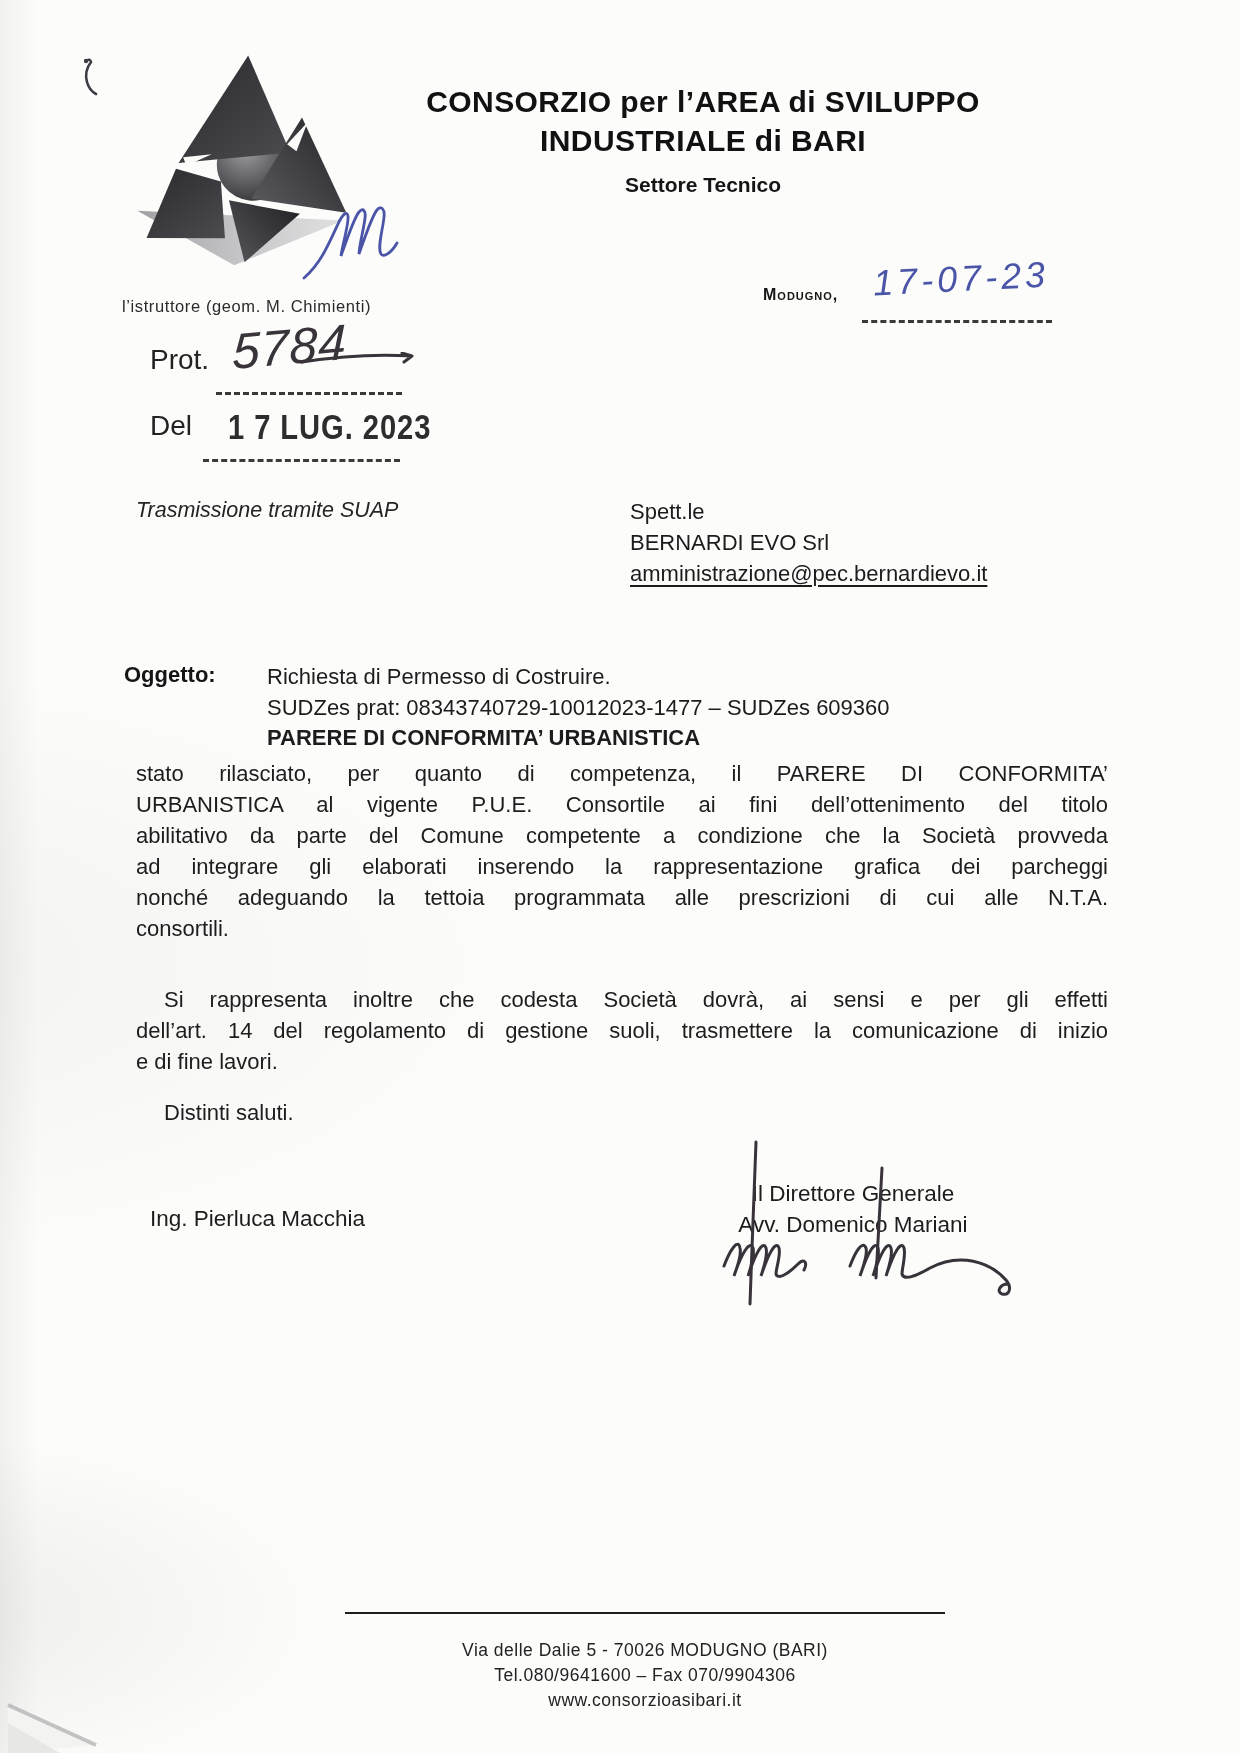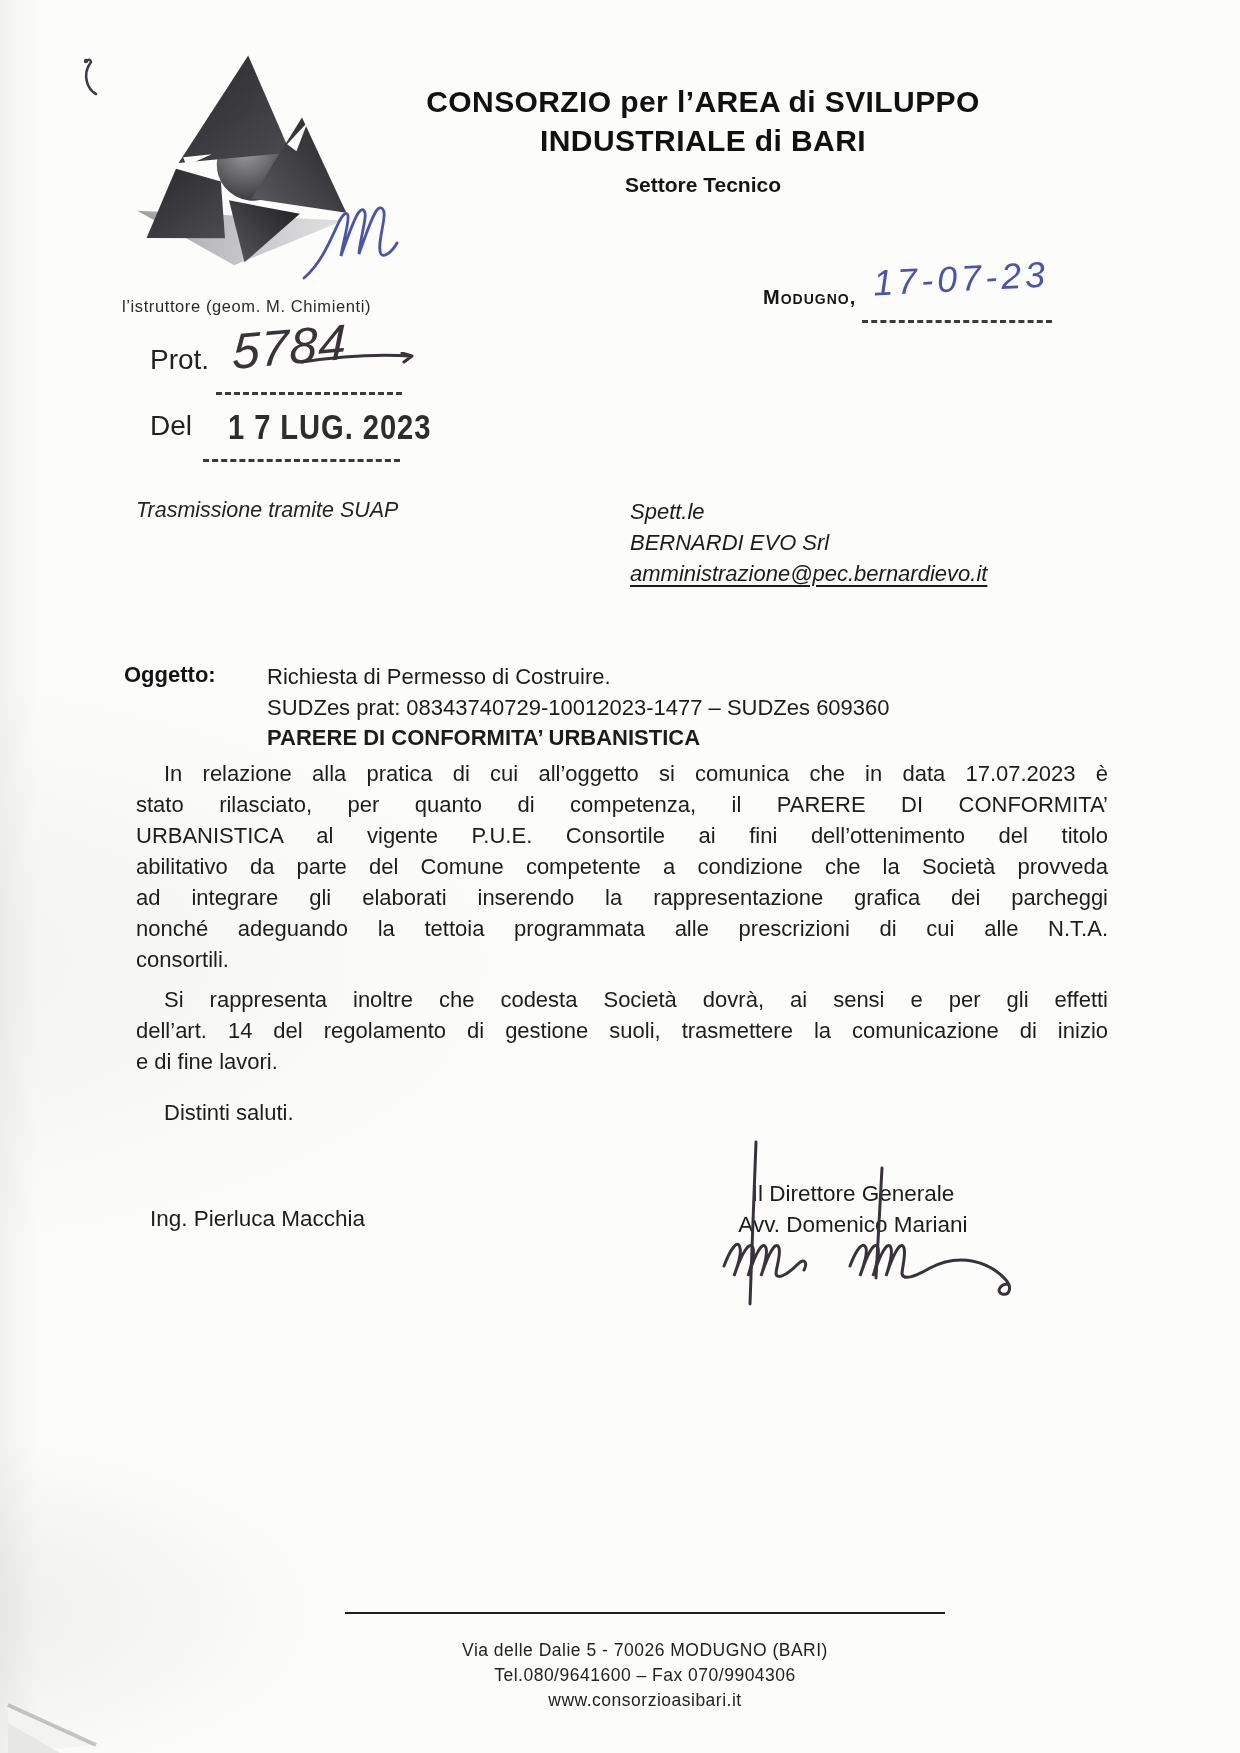"Modugno," .modugno-label { font-size: 20px -> 16px }
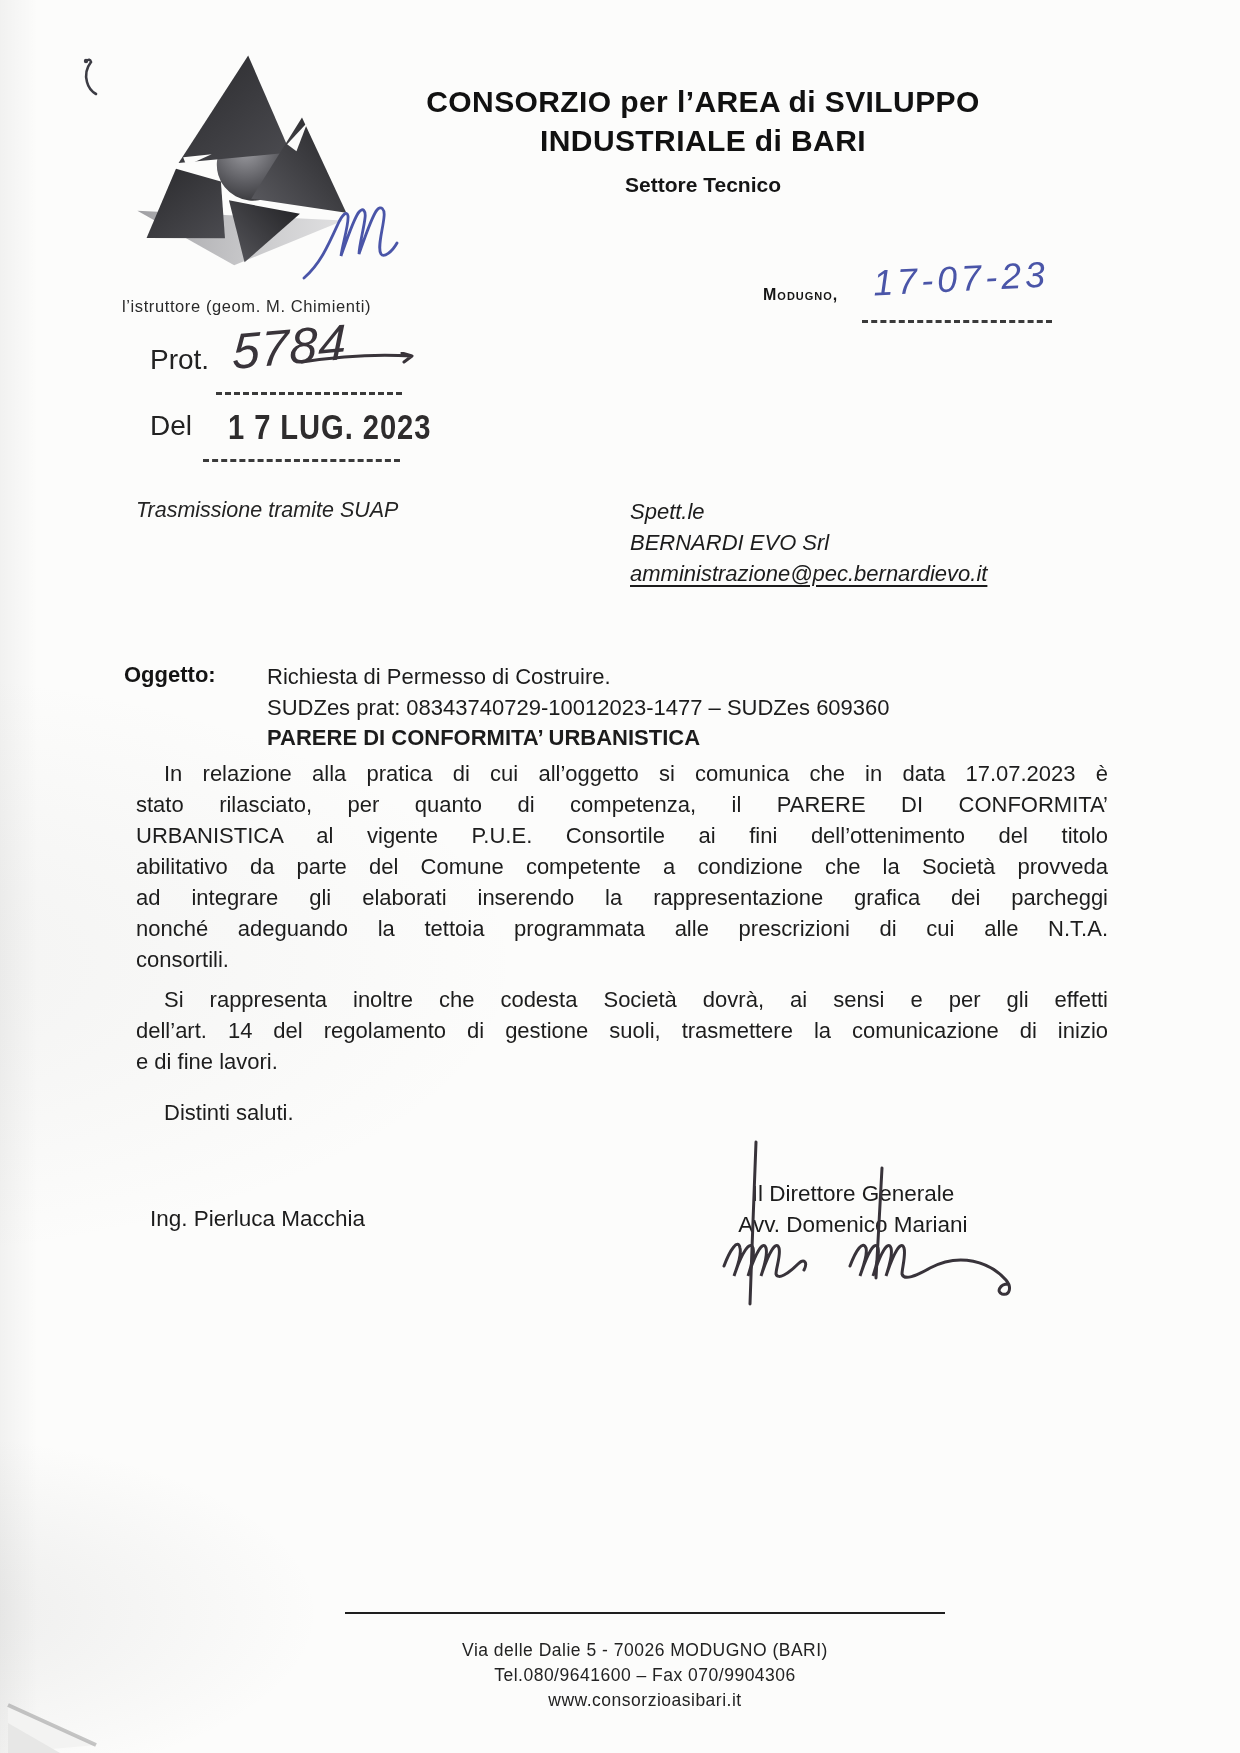"Spett.le" .recipient { font-style: italic -> none }
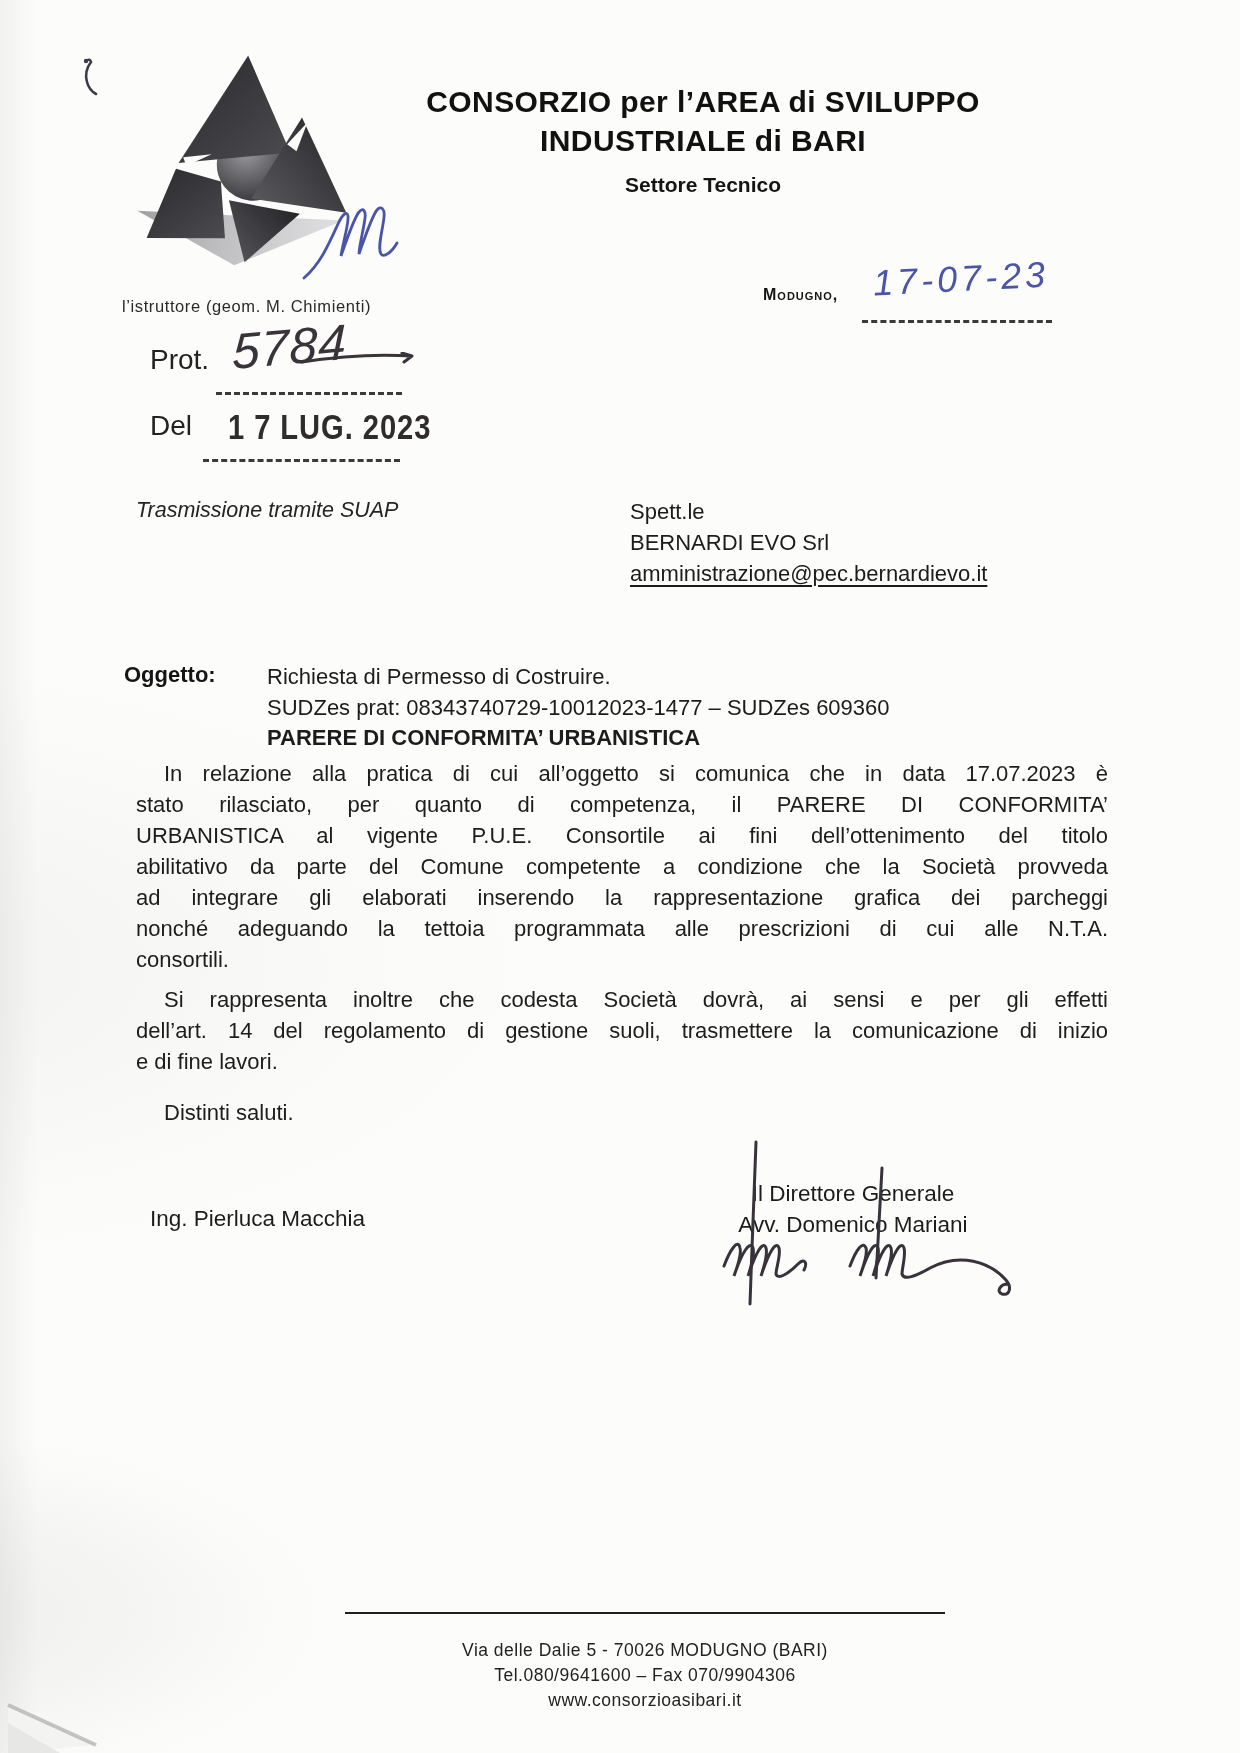"In relazione alla pratica di" div.jline { html: <div>In relazione alla pratica di cui all’oggetto si comunica che in data 17.07.2023 è</div> -> none }
